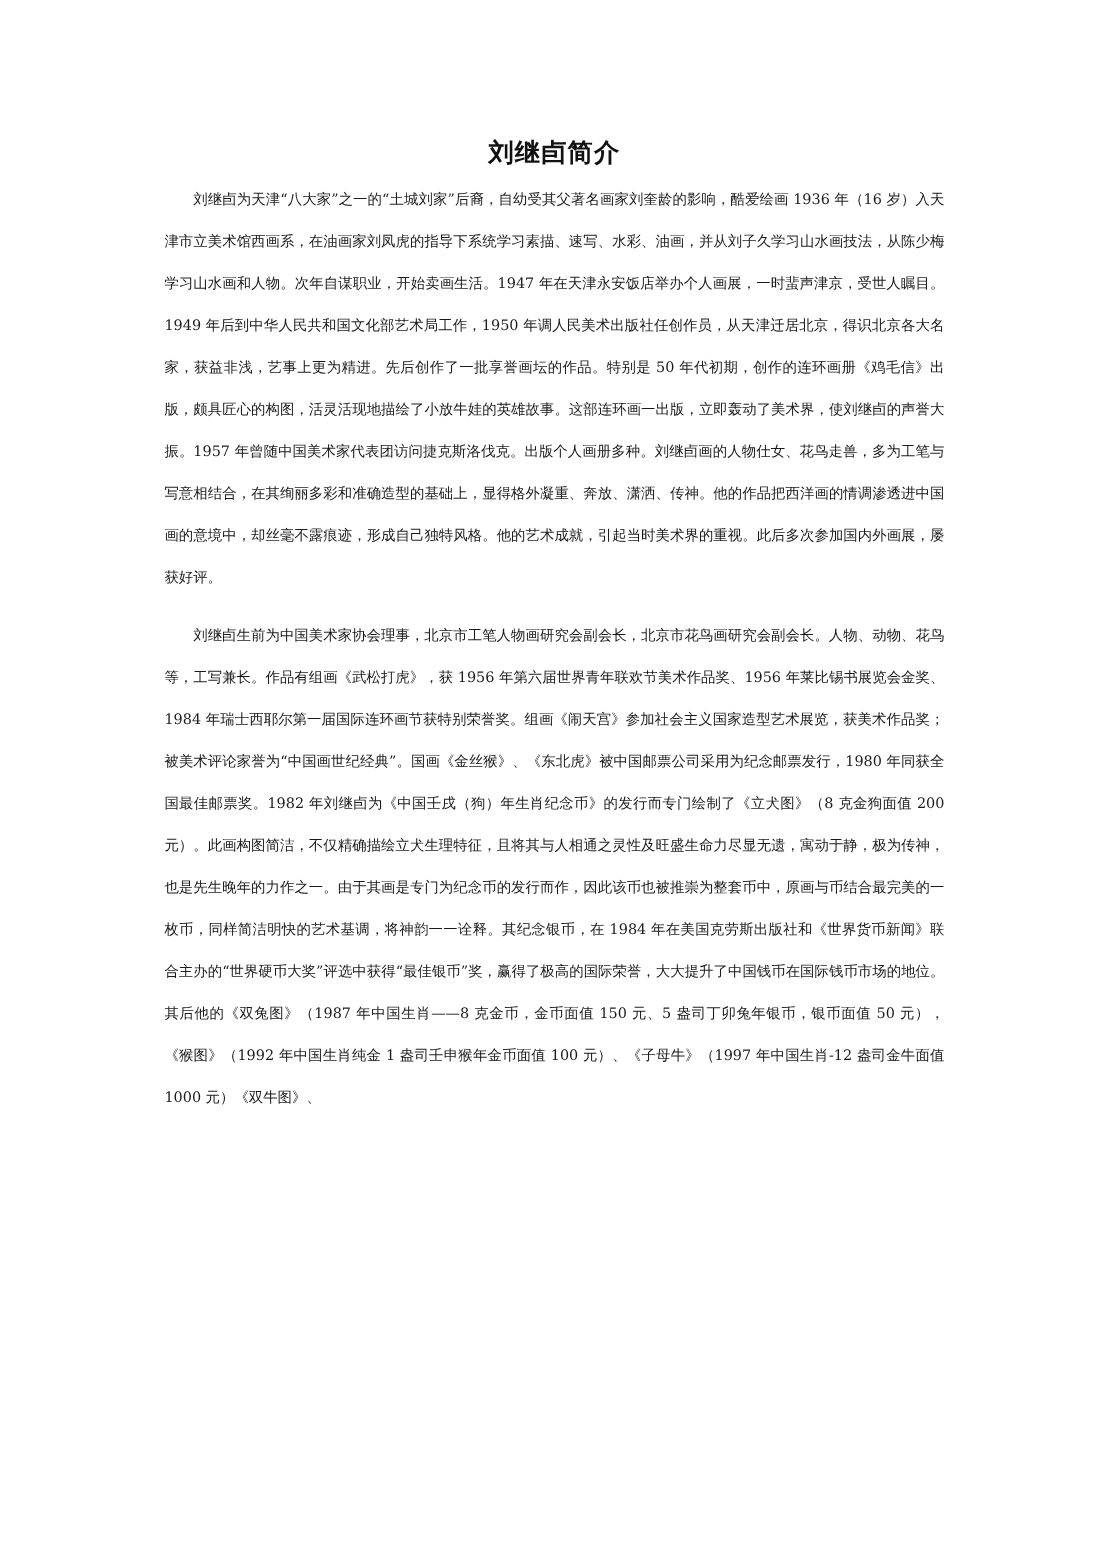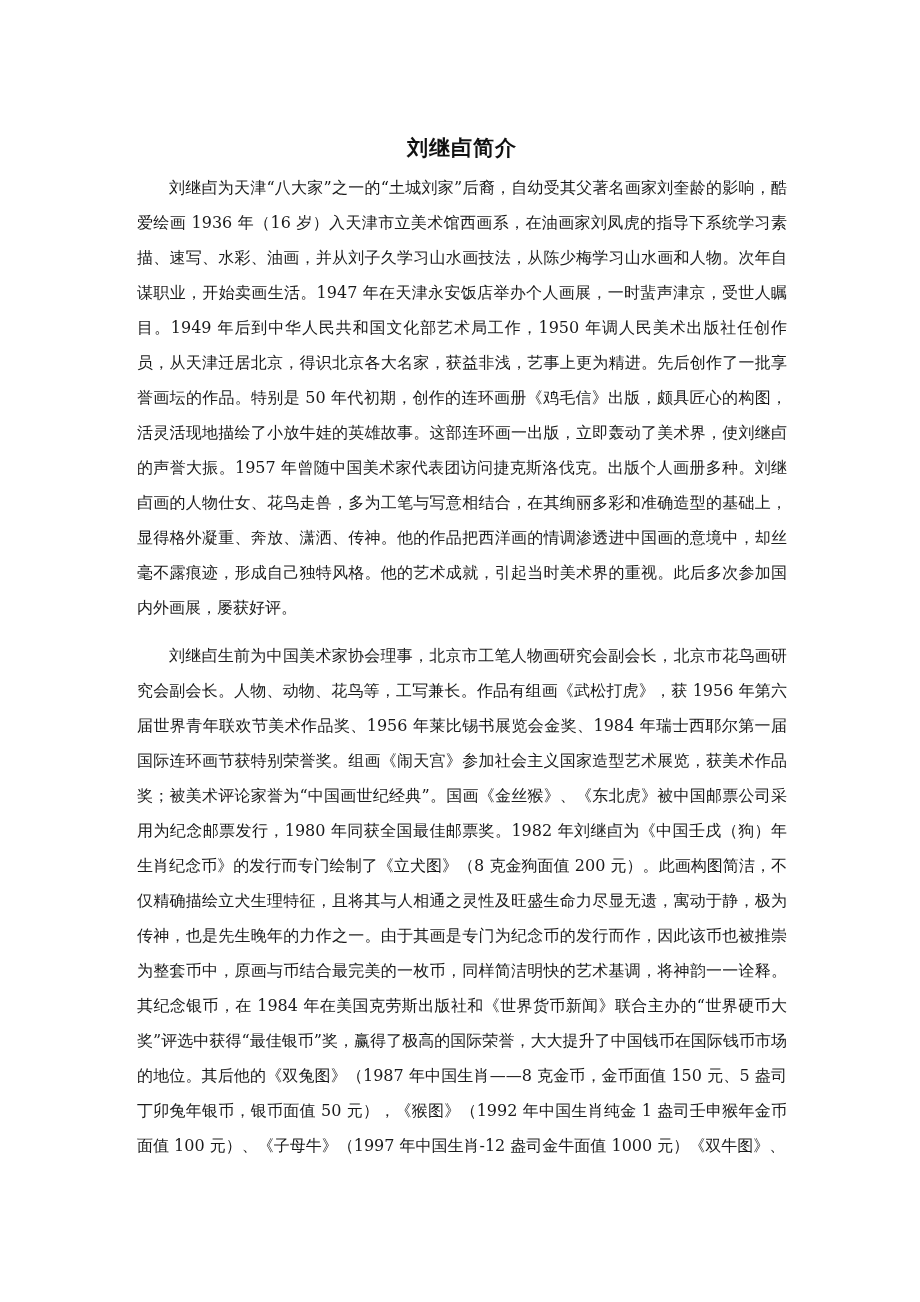"刘继卣简介" .page { top: 132px -> 111px }
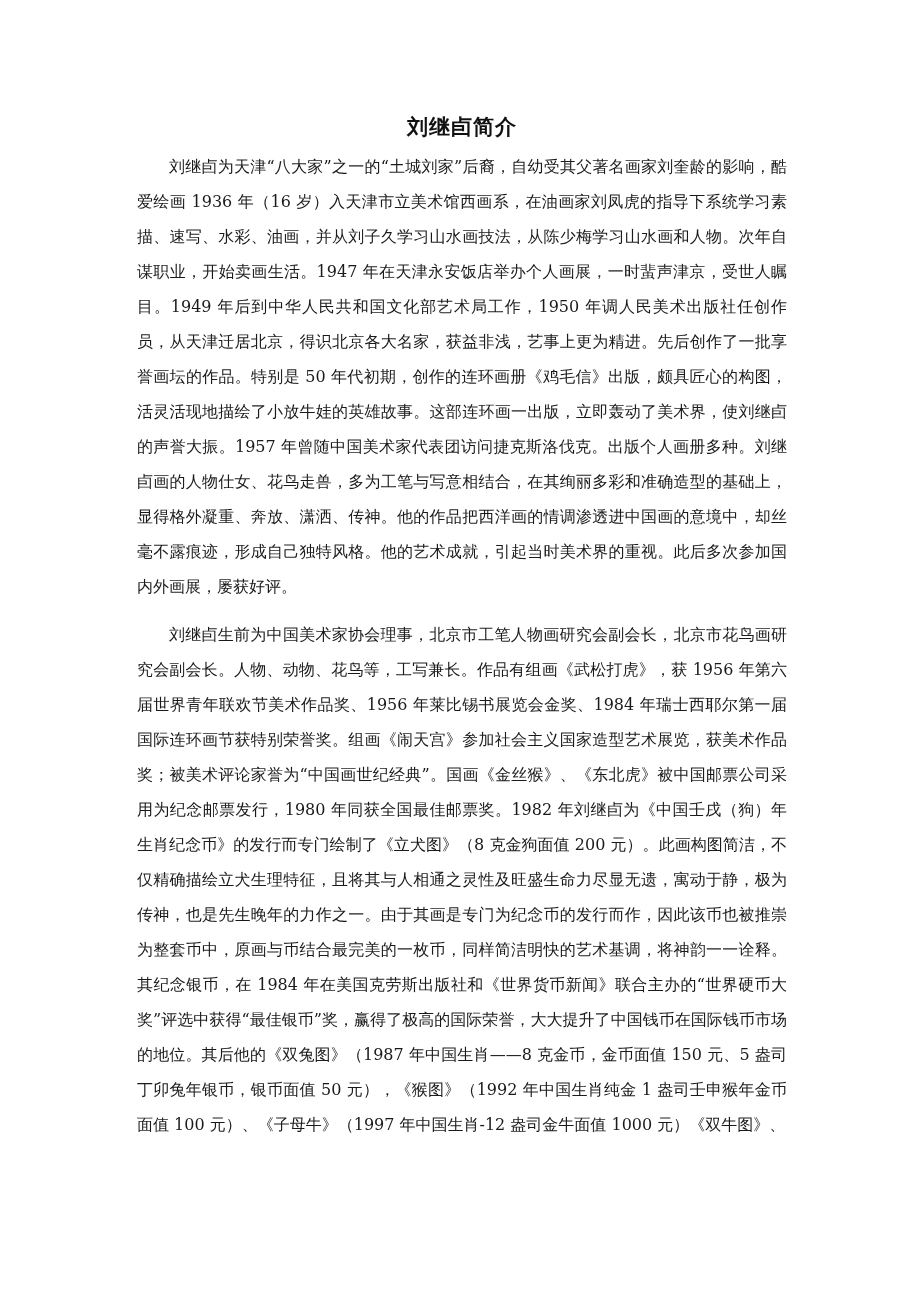"刘继卣为天津“八大家”之一的“土城刘家”后裔，自幼受其父著名画家刘奎龄的影响，酷" .para { font-size: 16px -> 12px }
